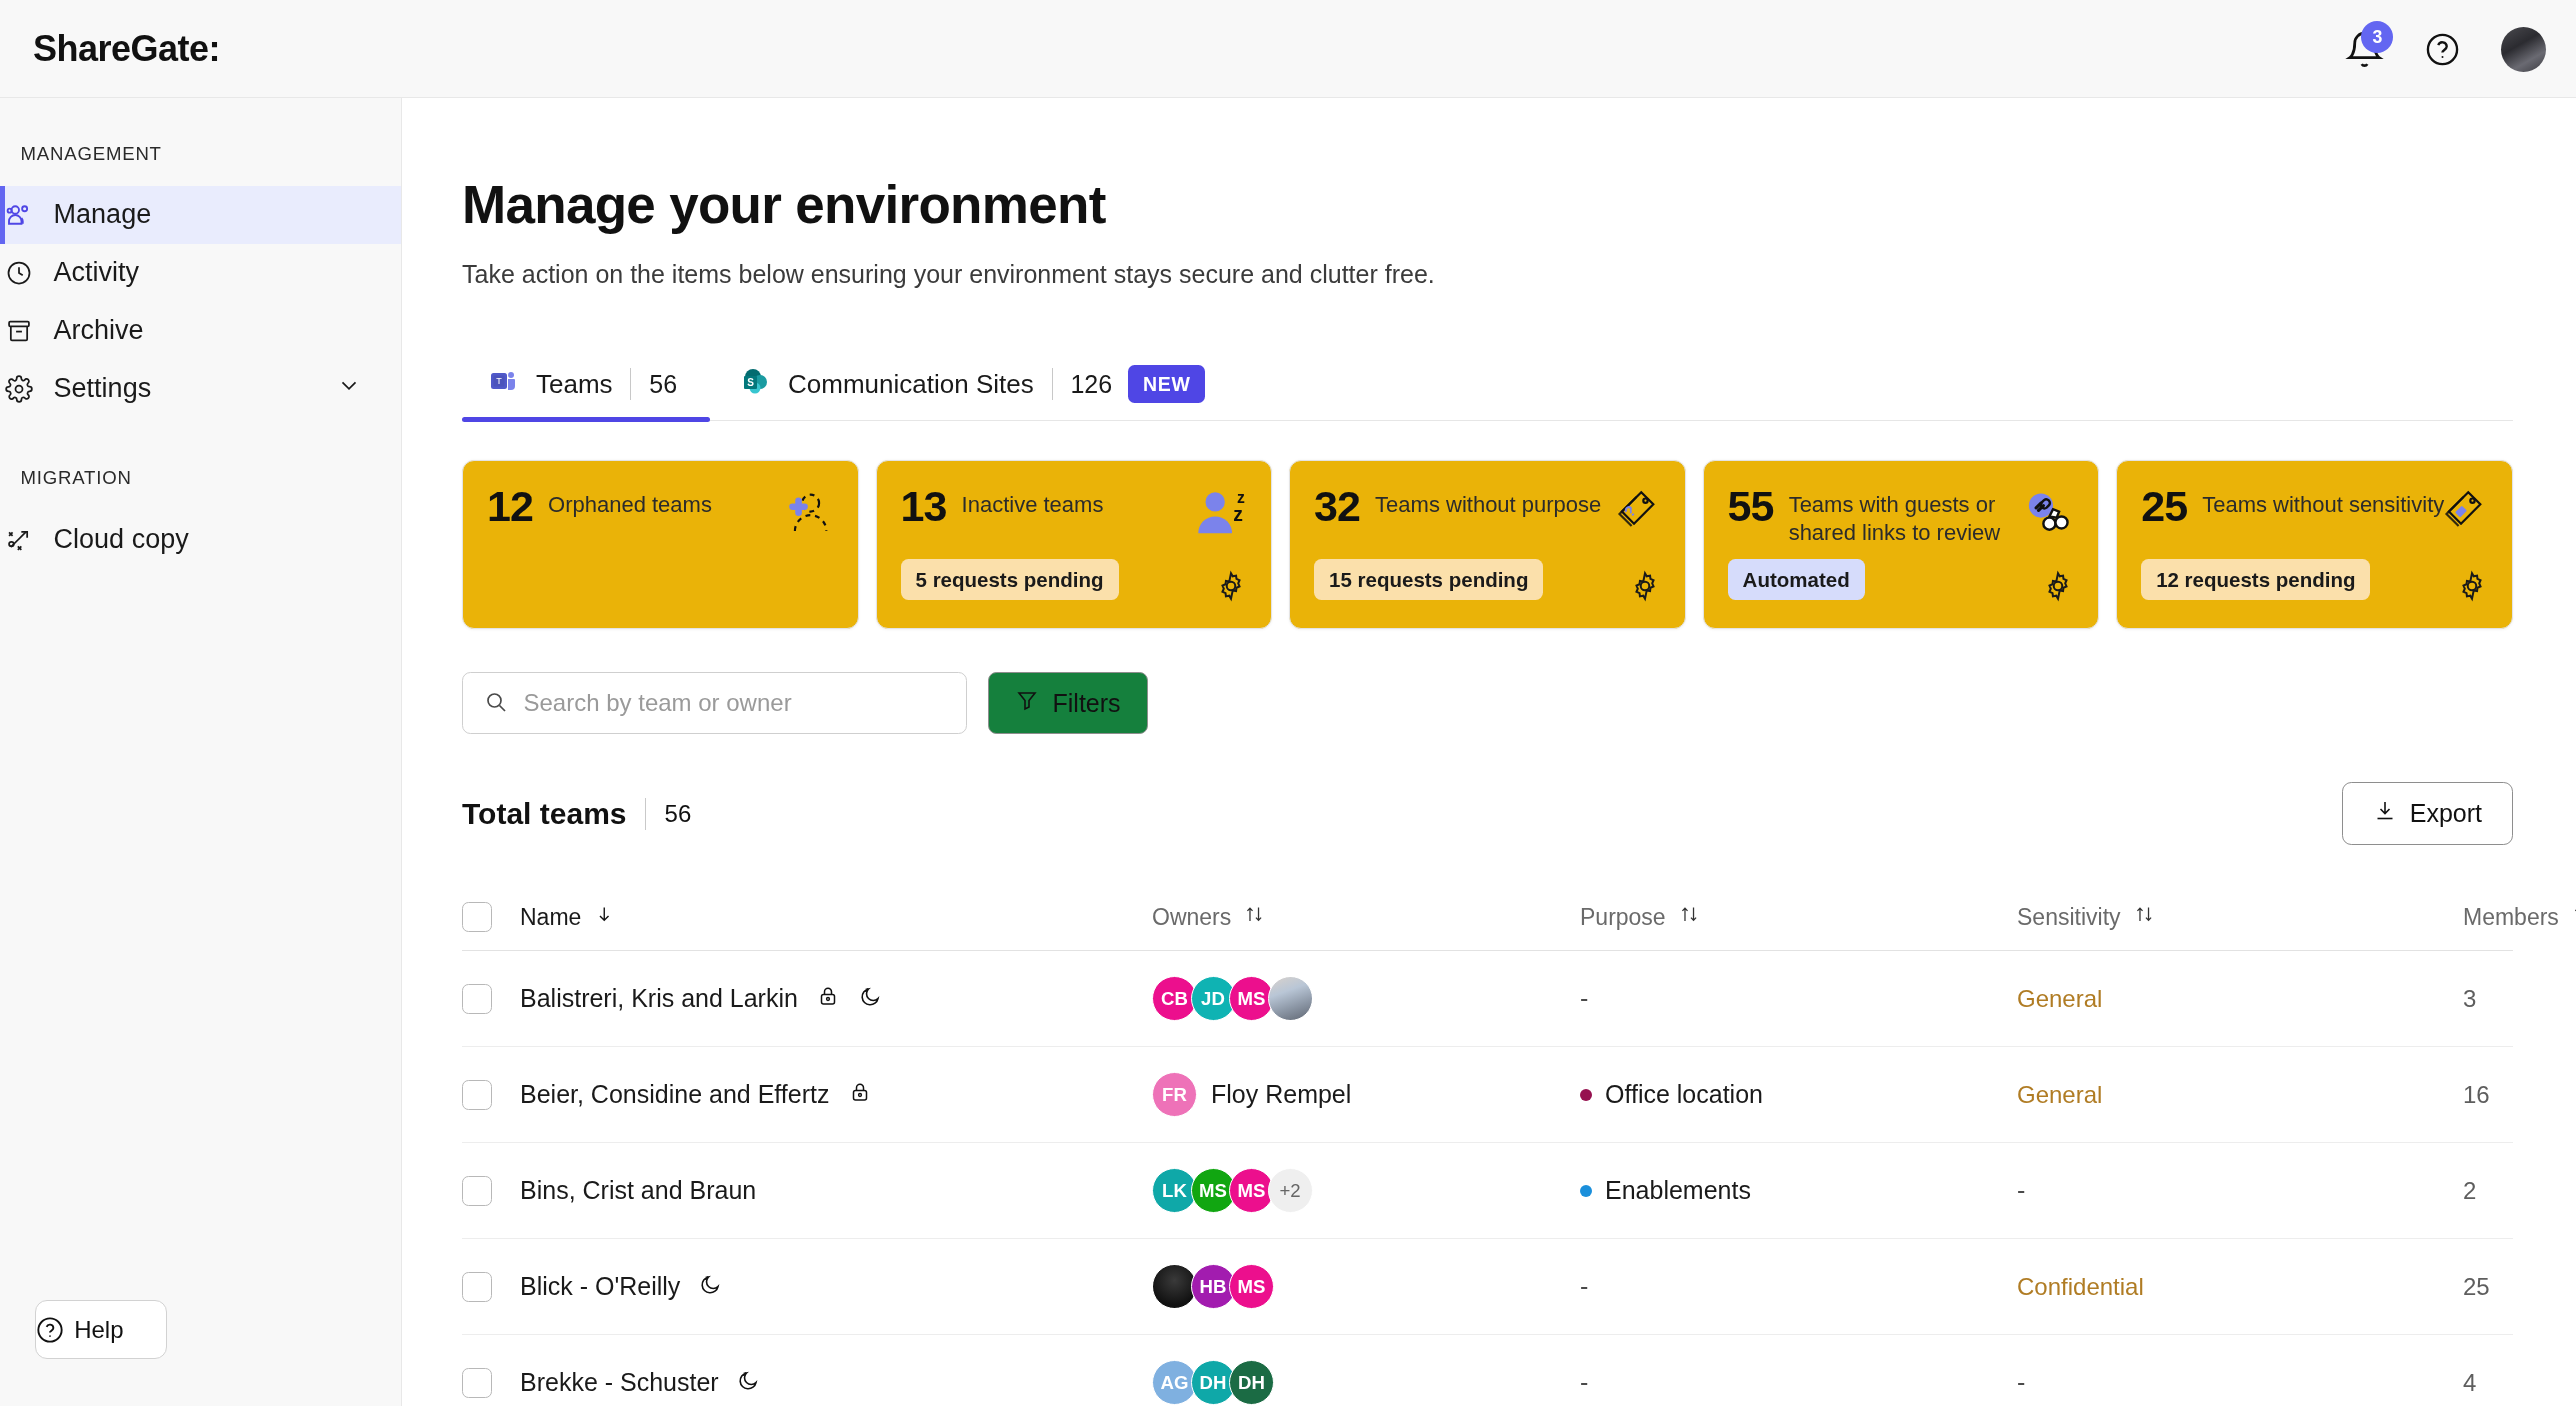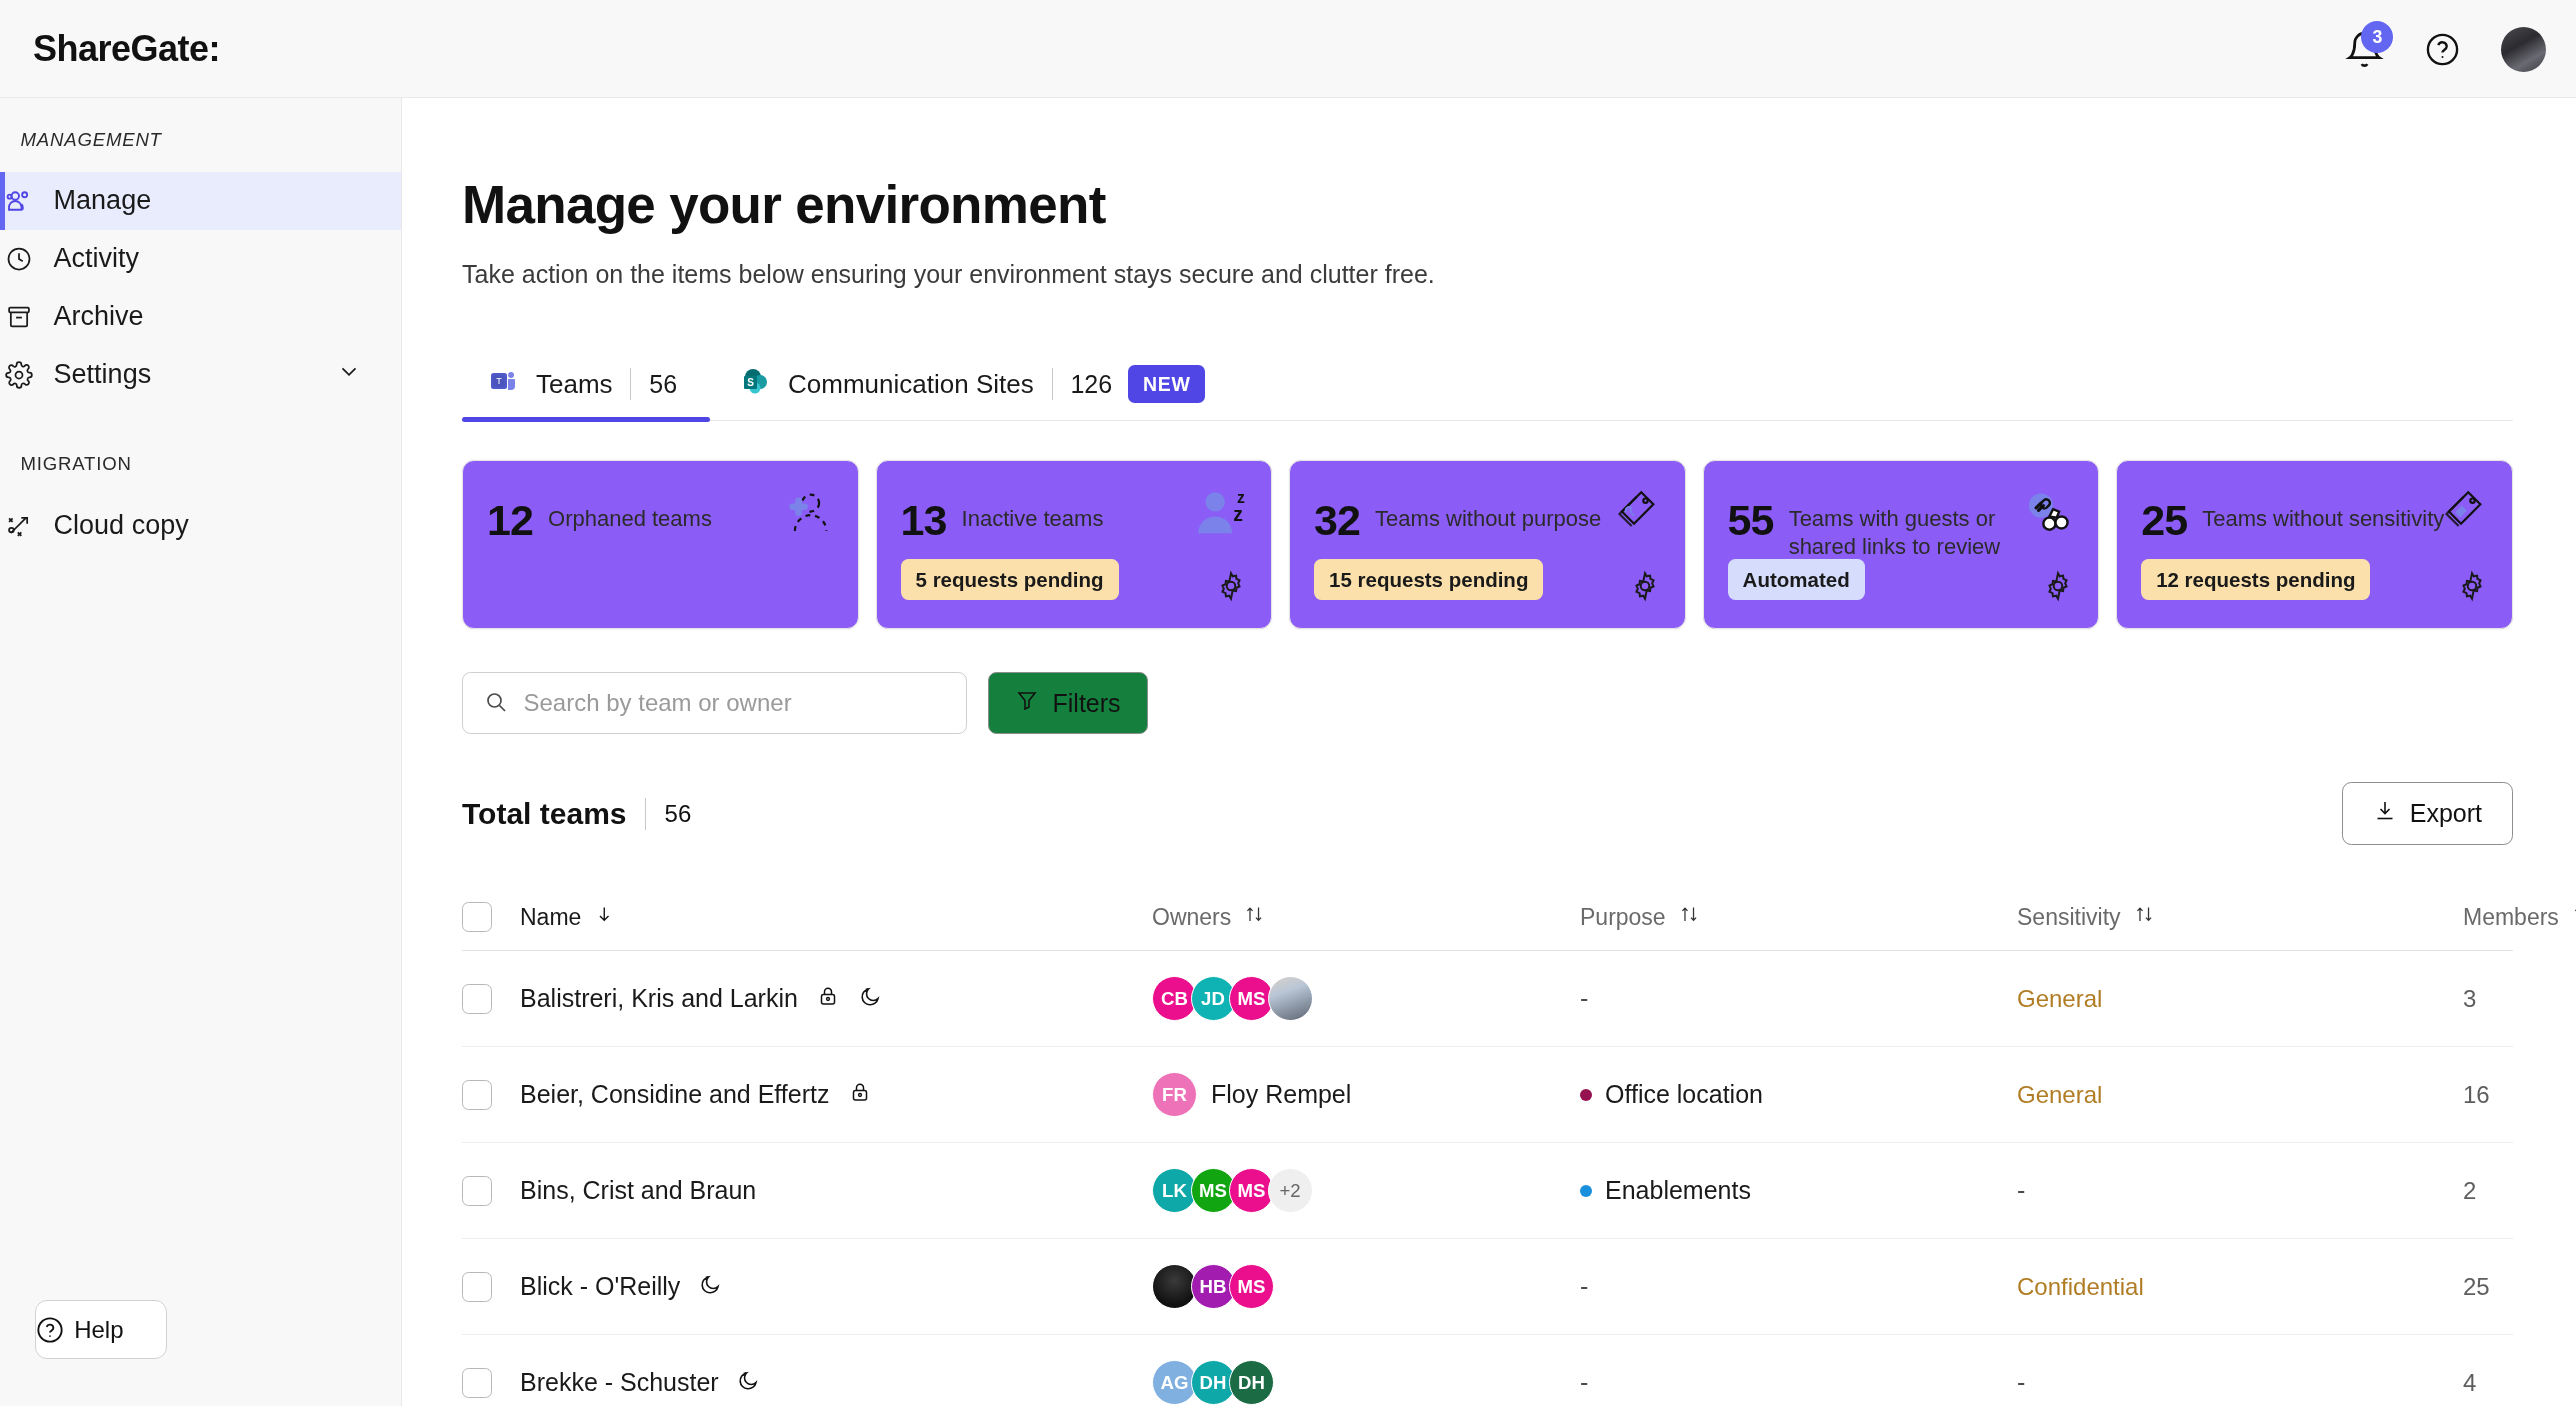"MANAGEMENT" .nav-section-label.management { font-style: italic -> none; margin-top: 31px -> 45px }
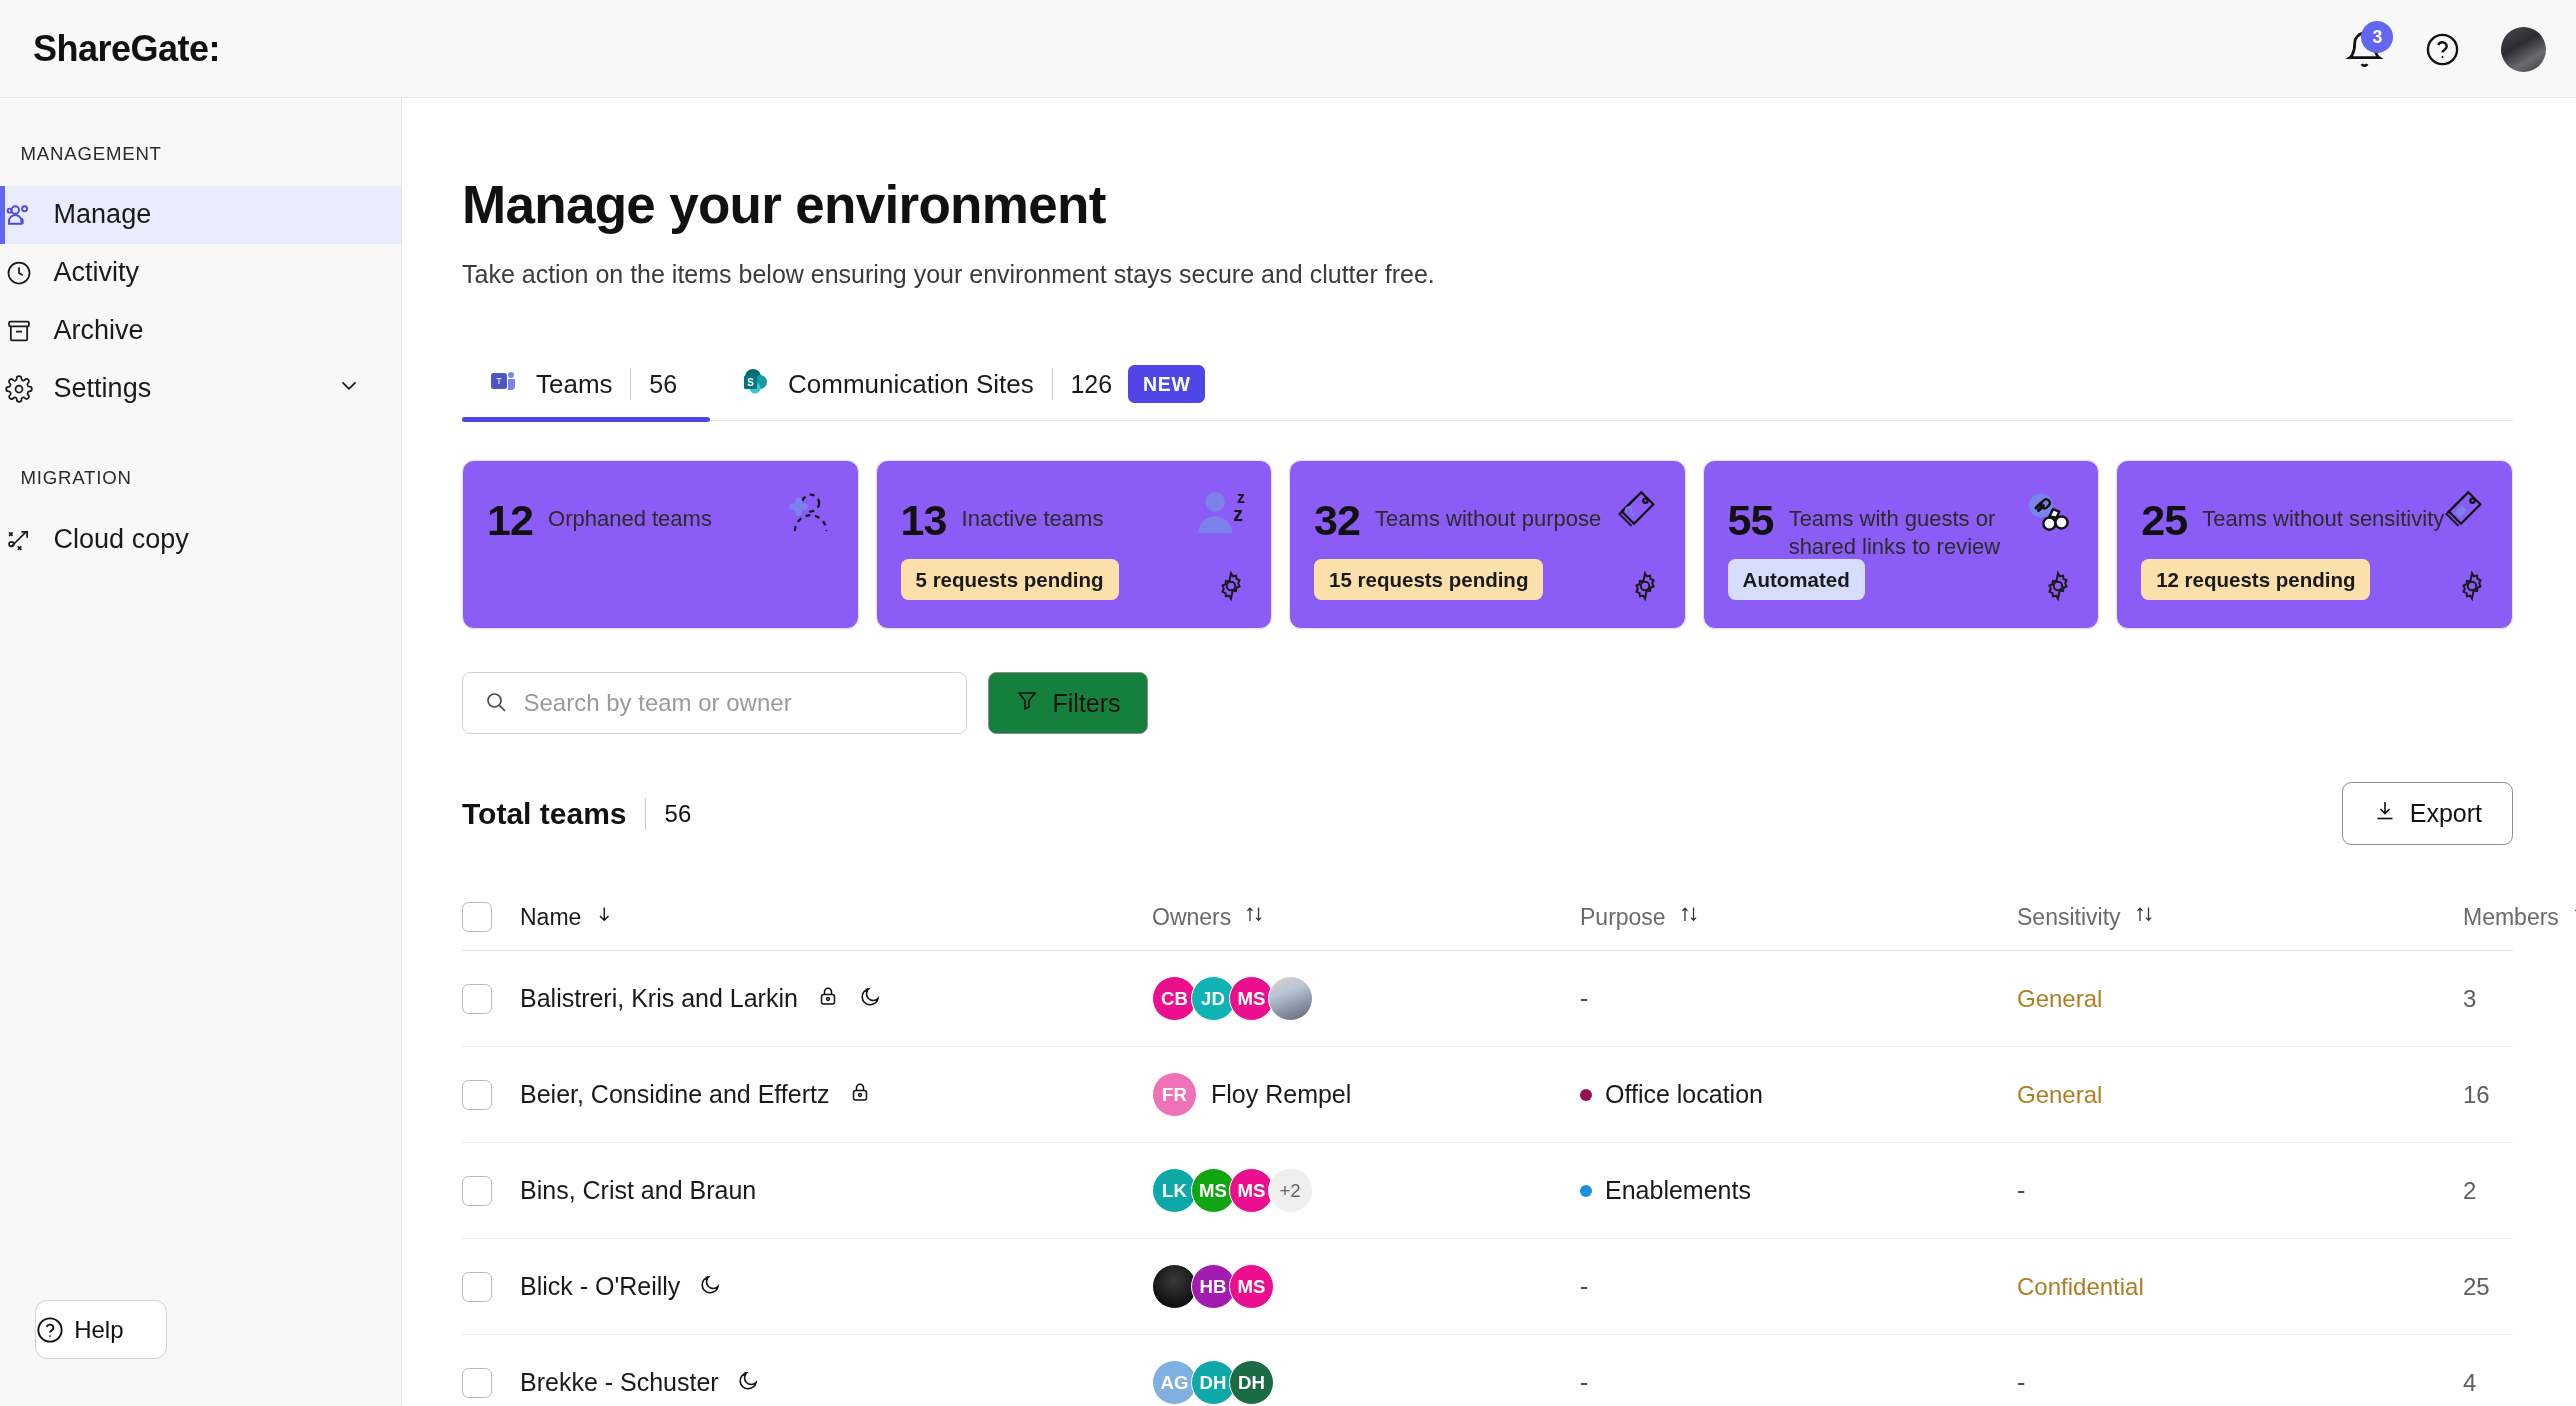"12" .card { background: #8b5cf6 -> #eab308; padding: 38px 24px 0 24px -> 24px 24px 0 24px }
